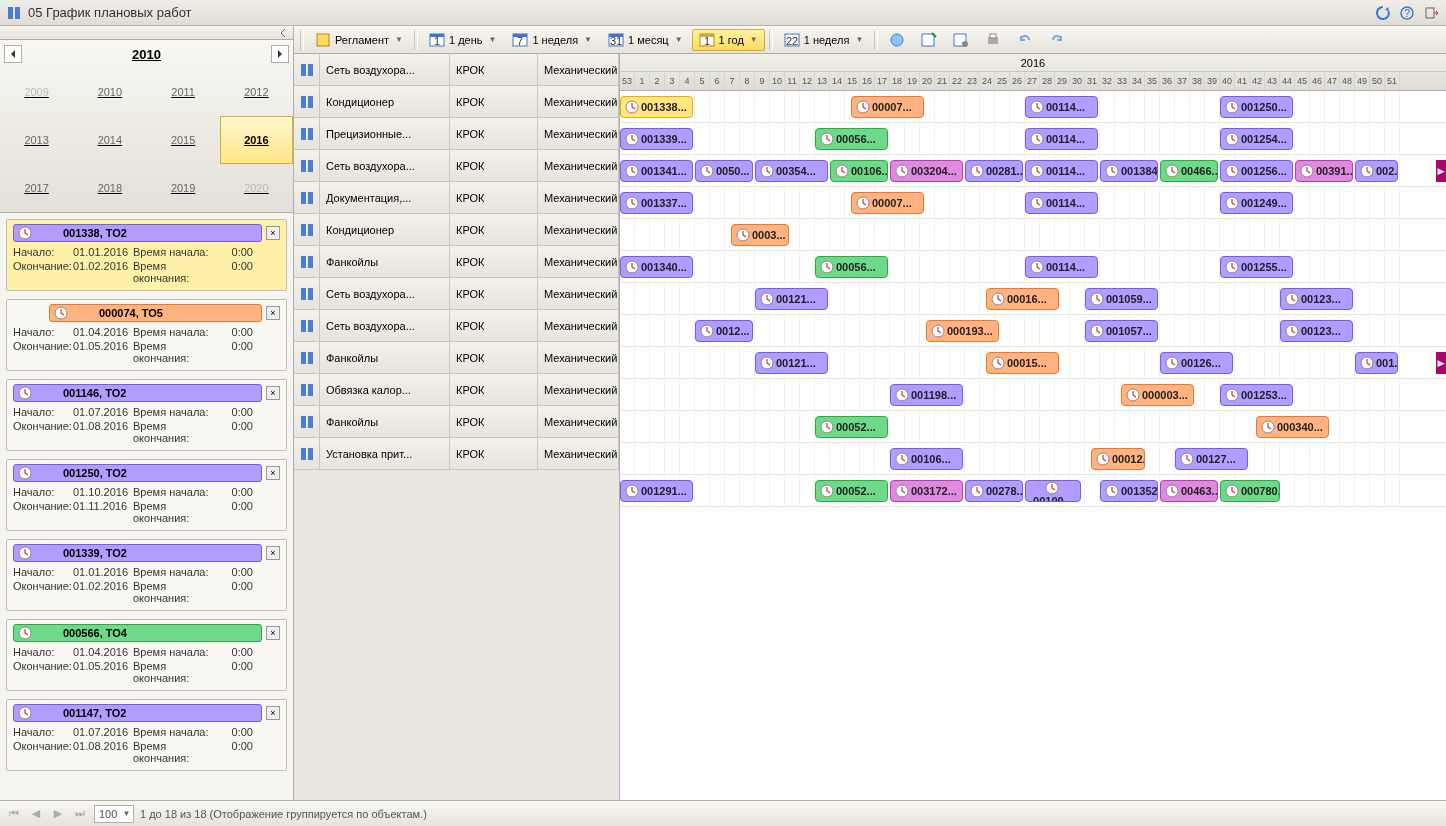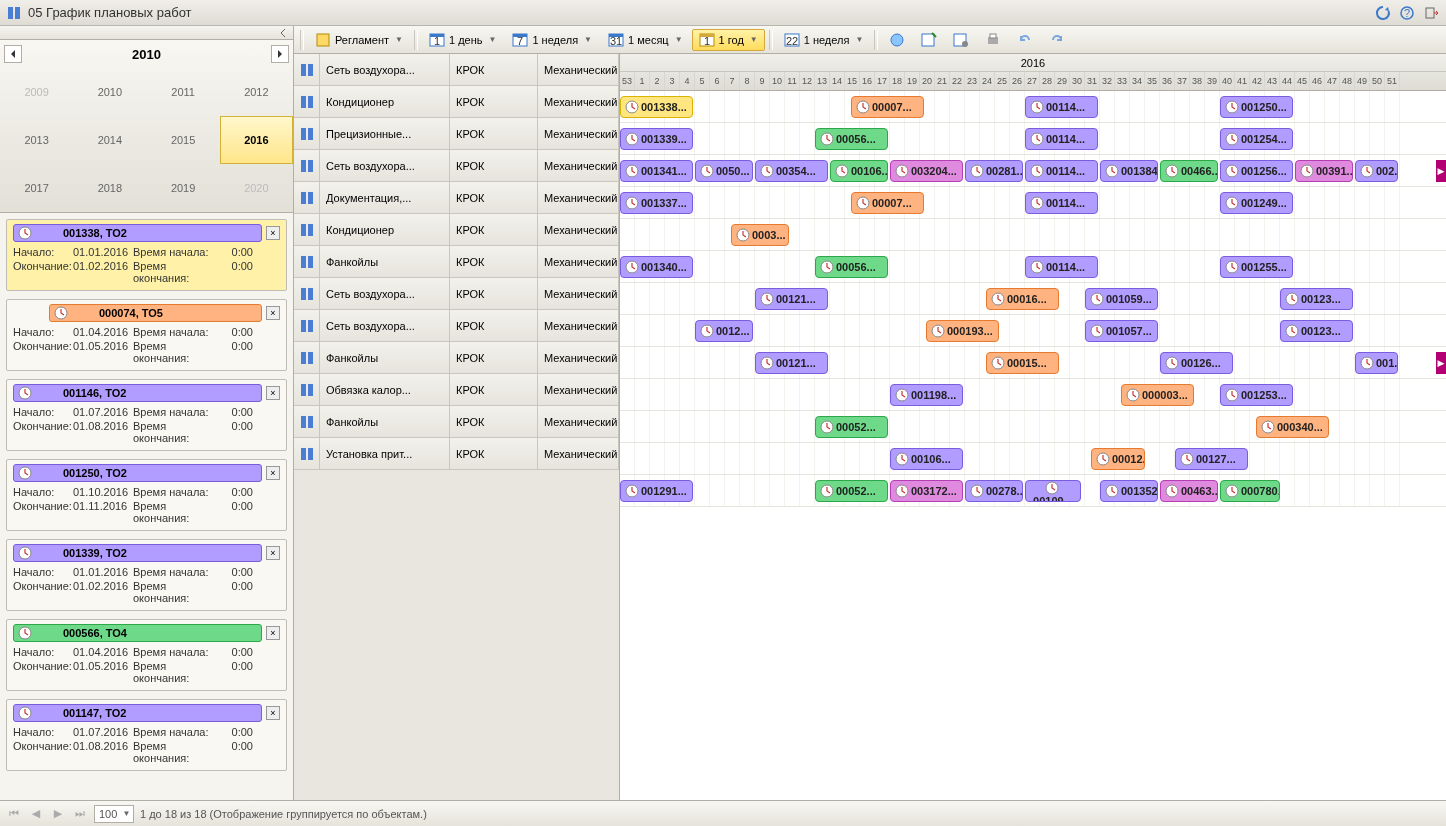"2010" .yearwidget { text-decoration: none -> underline }
